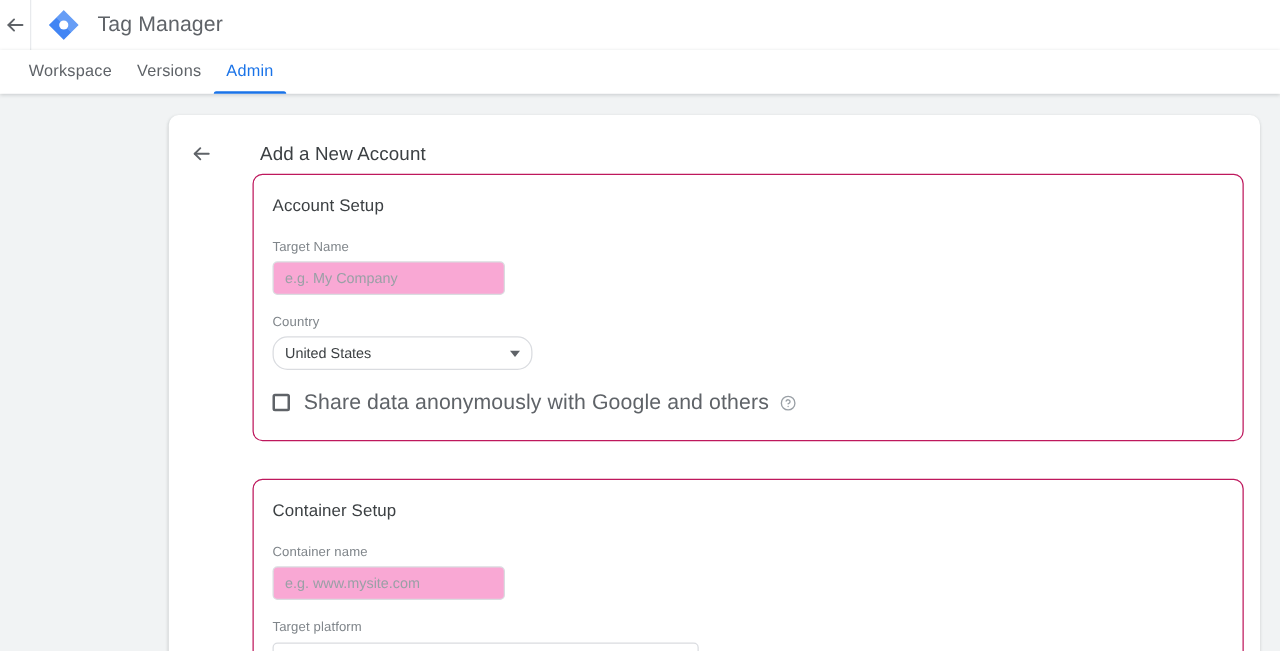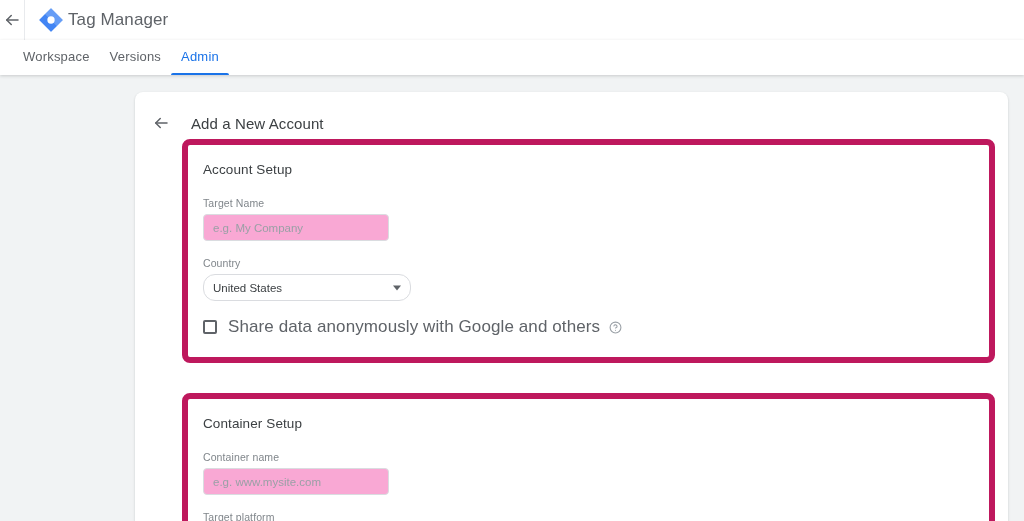"Tag Manager" .brand-title { margin-left: 4px -> 14px }
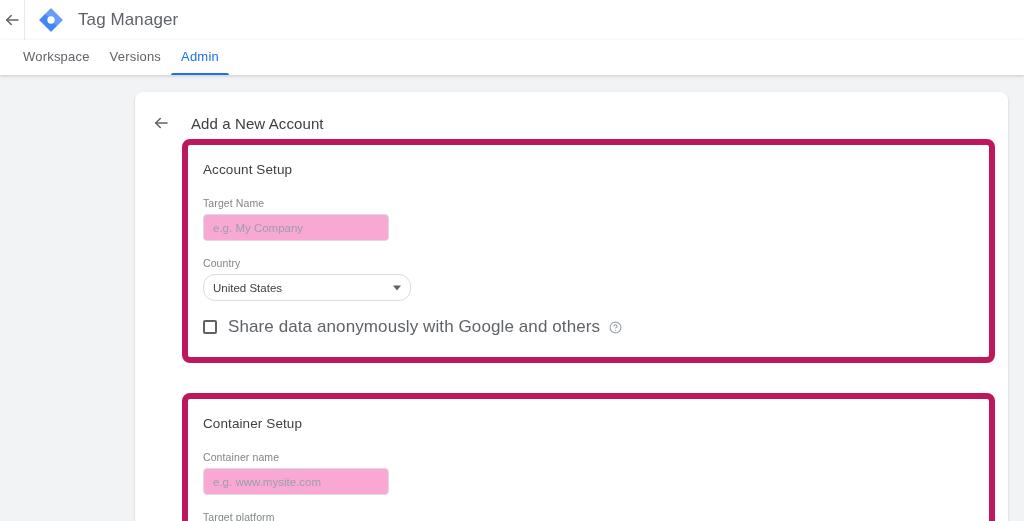"Add a New Account" .card-title { margin-left: 21px -> 38px }
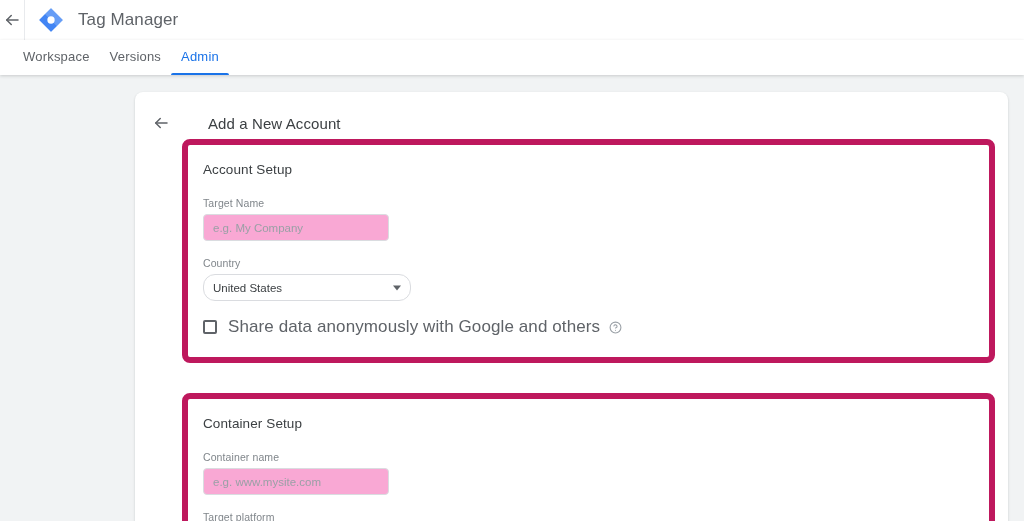"Account Setup" .panel { border: 6px solid #be185d -> 1px solid #be185d; margin: 0 13px 0 47px -> 0 13px 0 67px }
